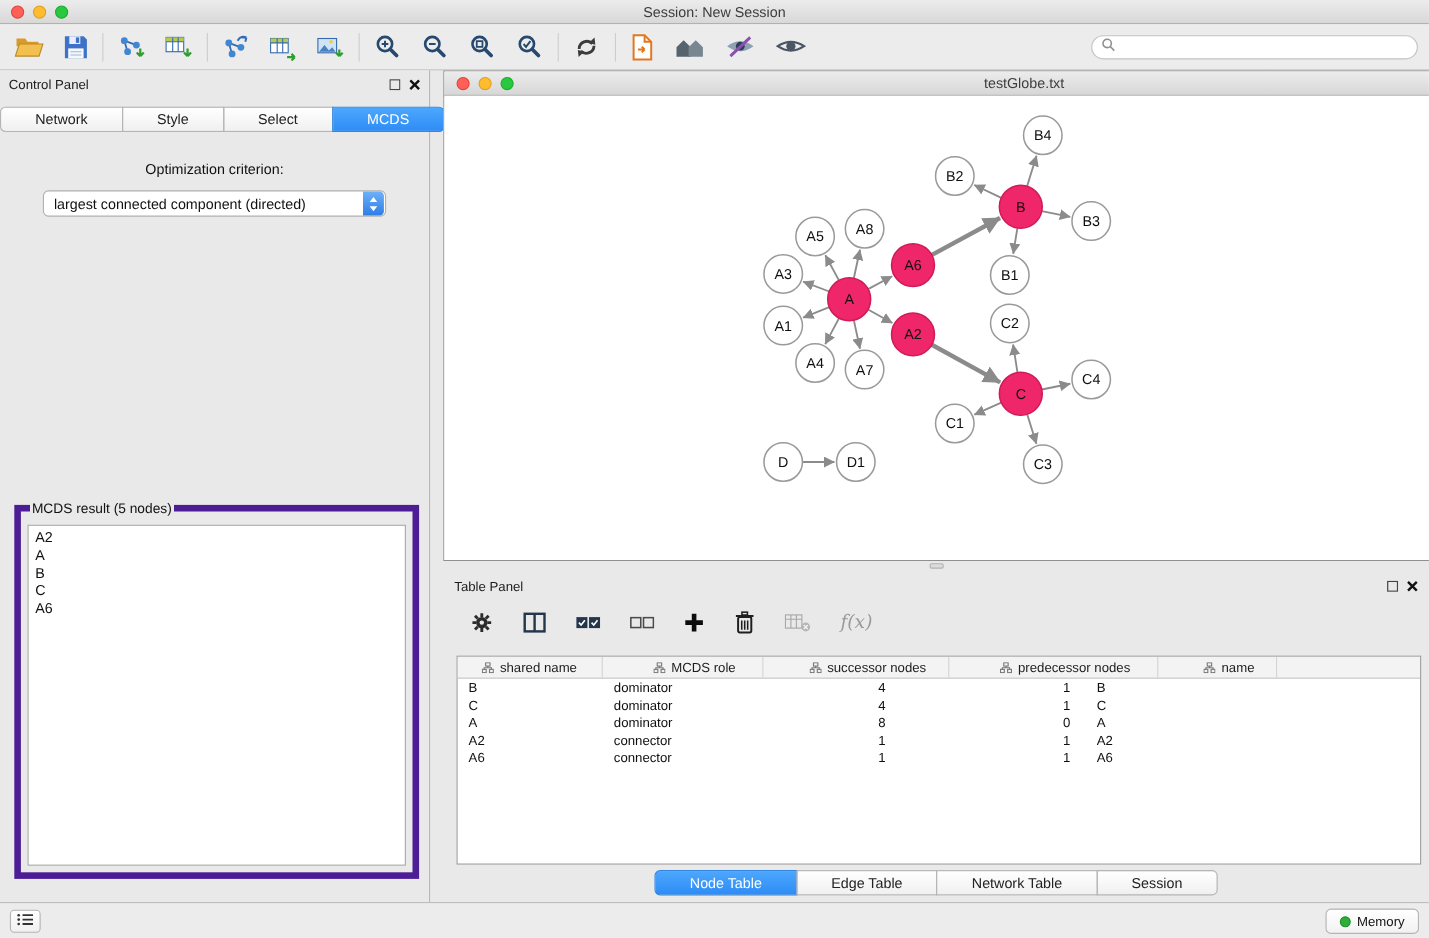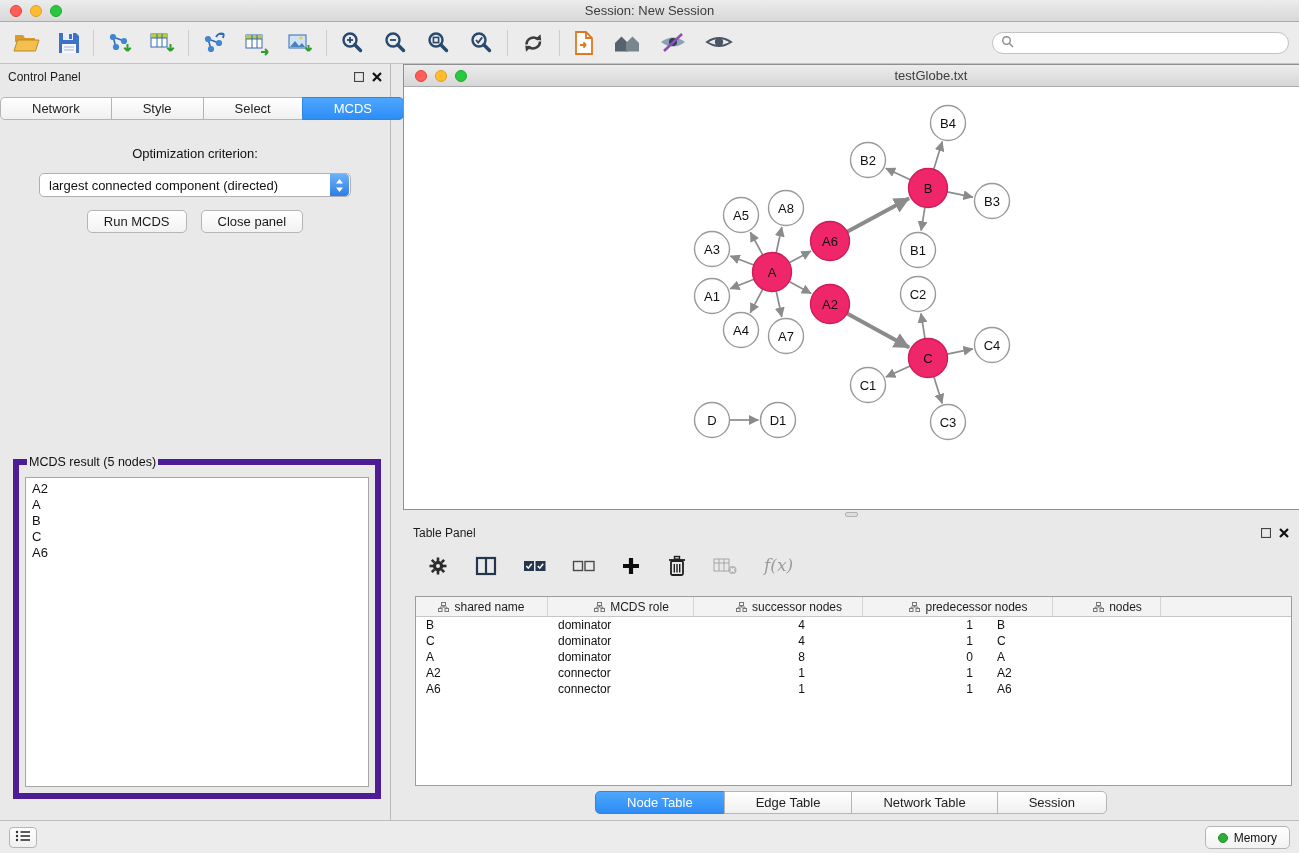"Run MCDS" div.cp-buttons { html: <div> <button>Run MCDS</button> <button>Close panel</button> </div> -> none }
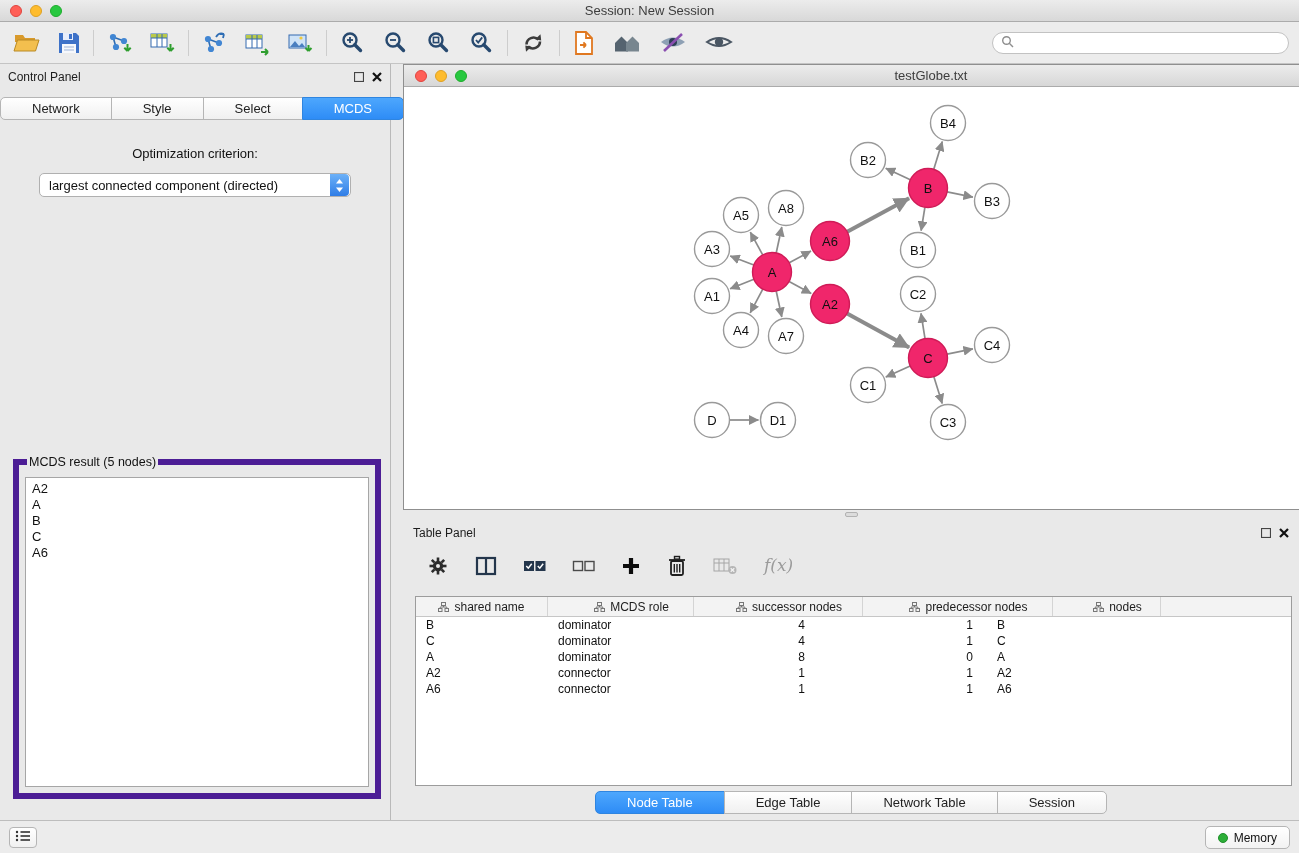"nodes" span { text: nodes -> name }
